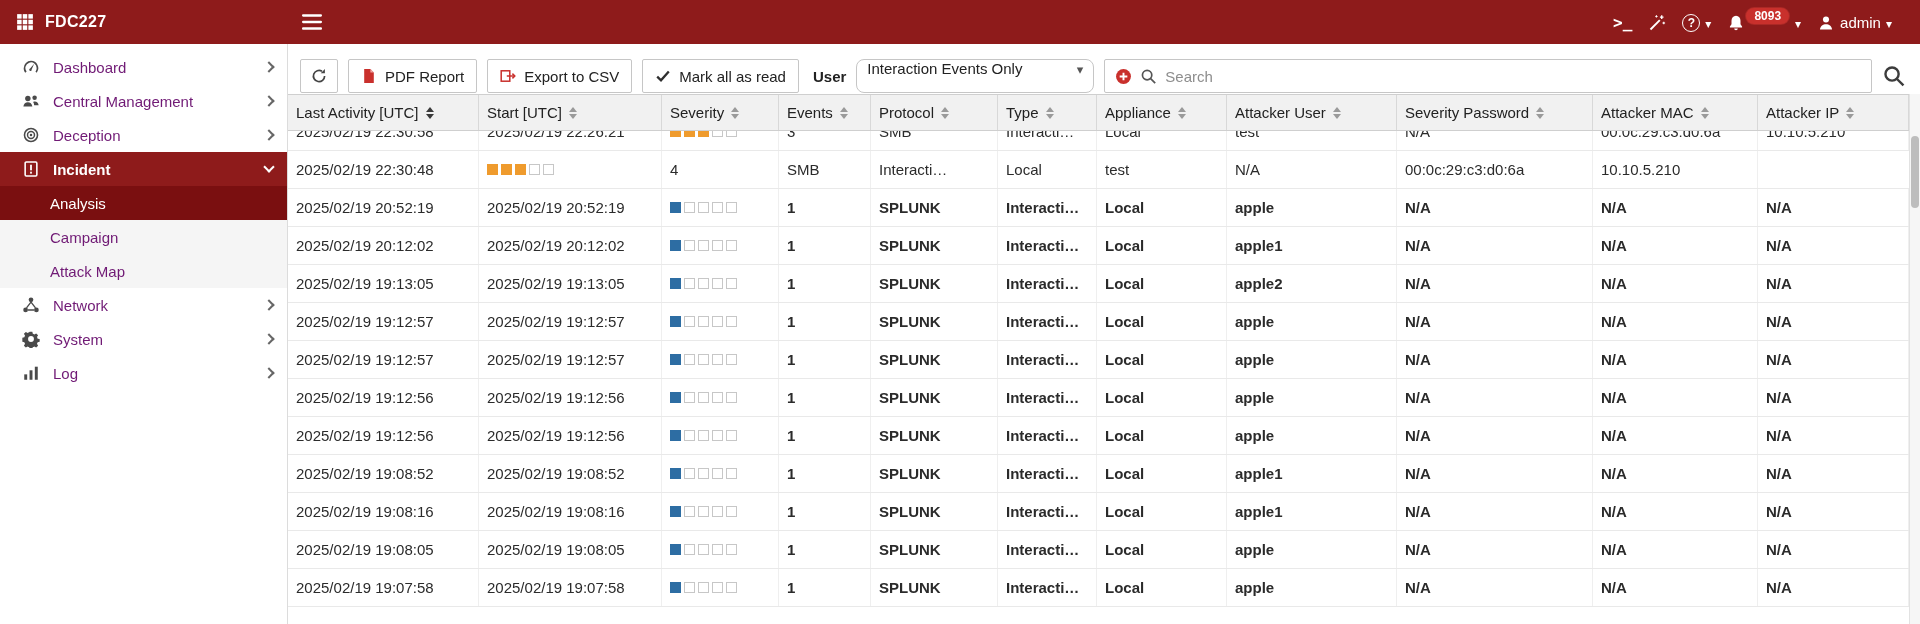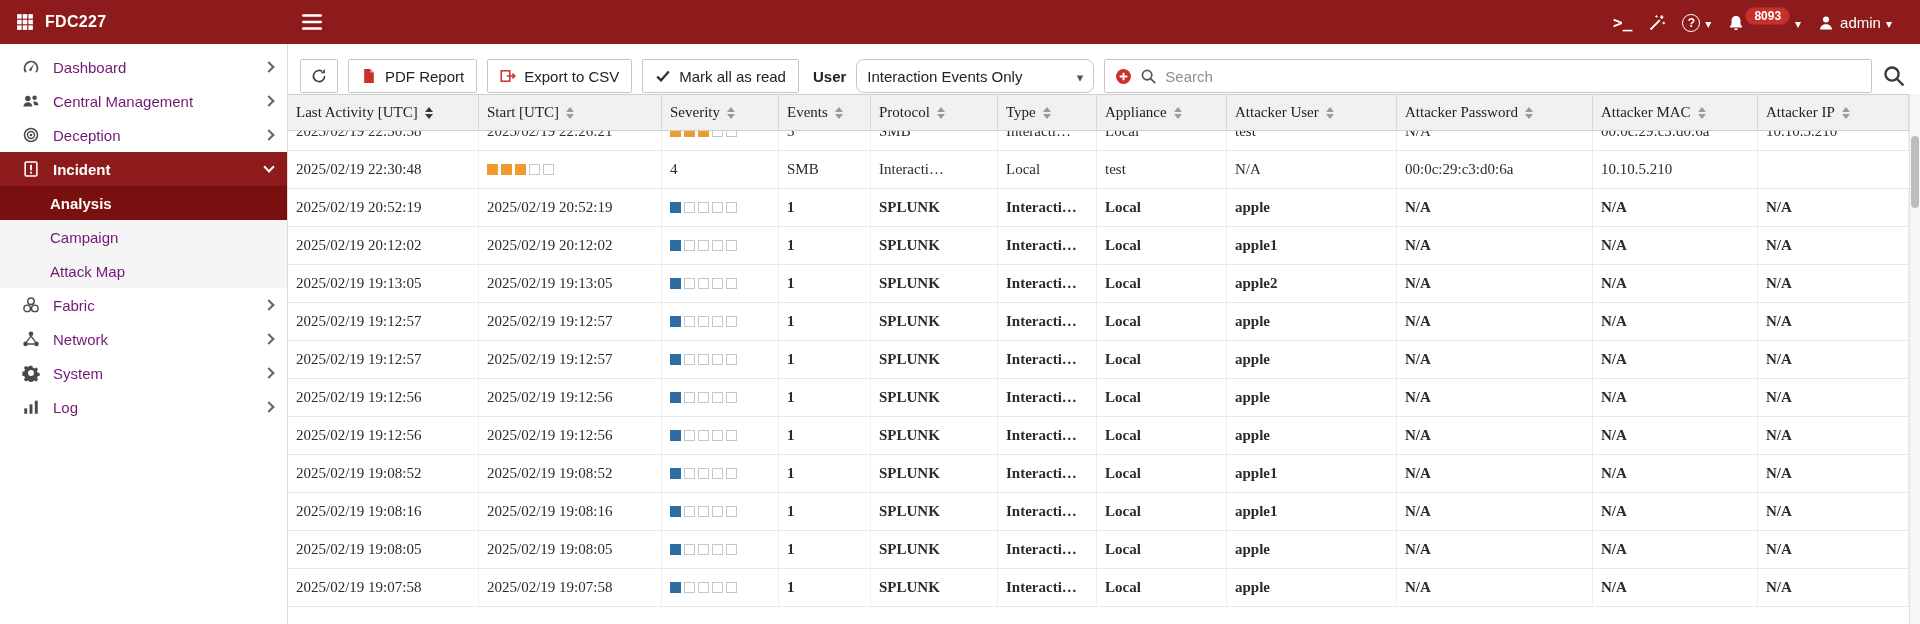"Interaction Events Only" .selectbox { align-items: center -> flex-start }
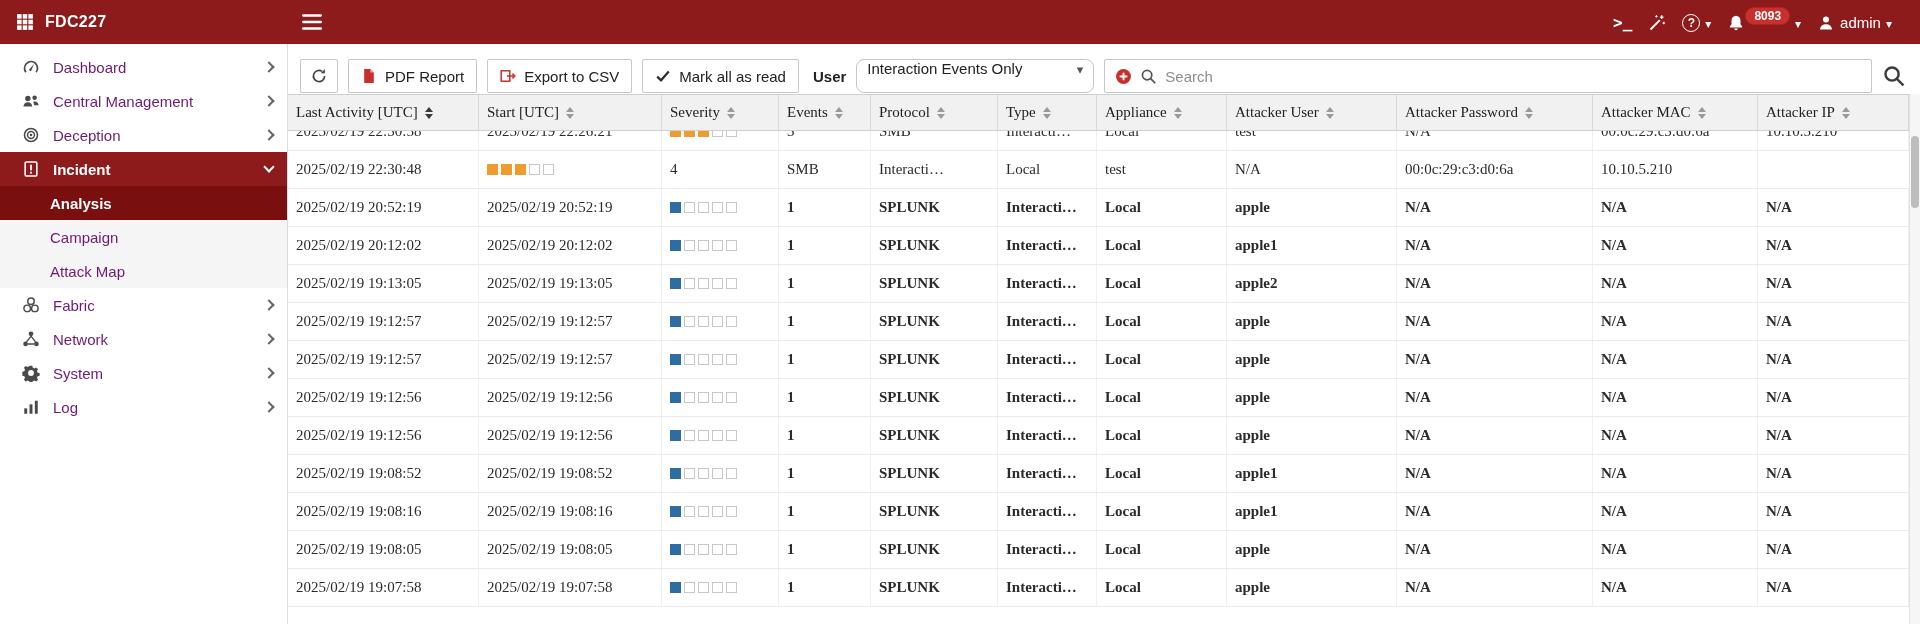"Last Activity [UTC]" .grid-cols { font-family: Liberation Serif, serif -> none }
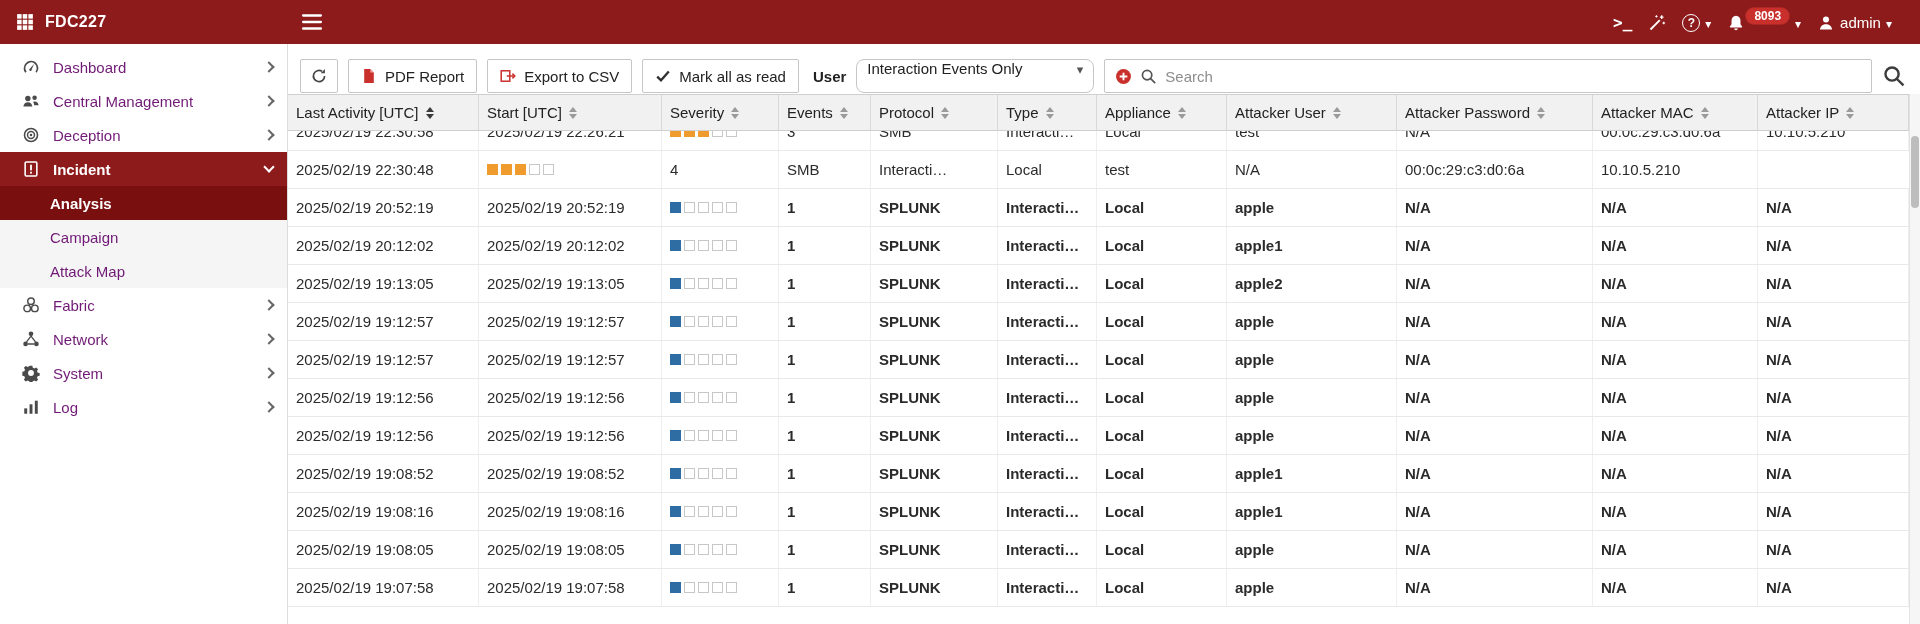"Attacker Password" span.th-label { text: Attacker -> Severity }
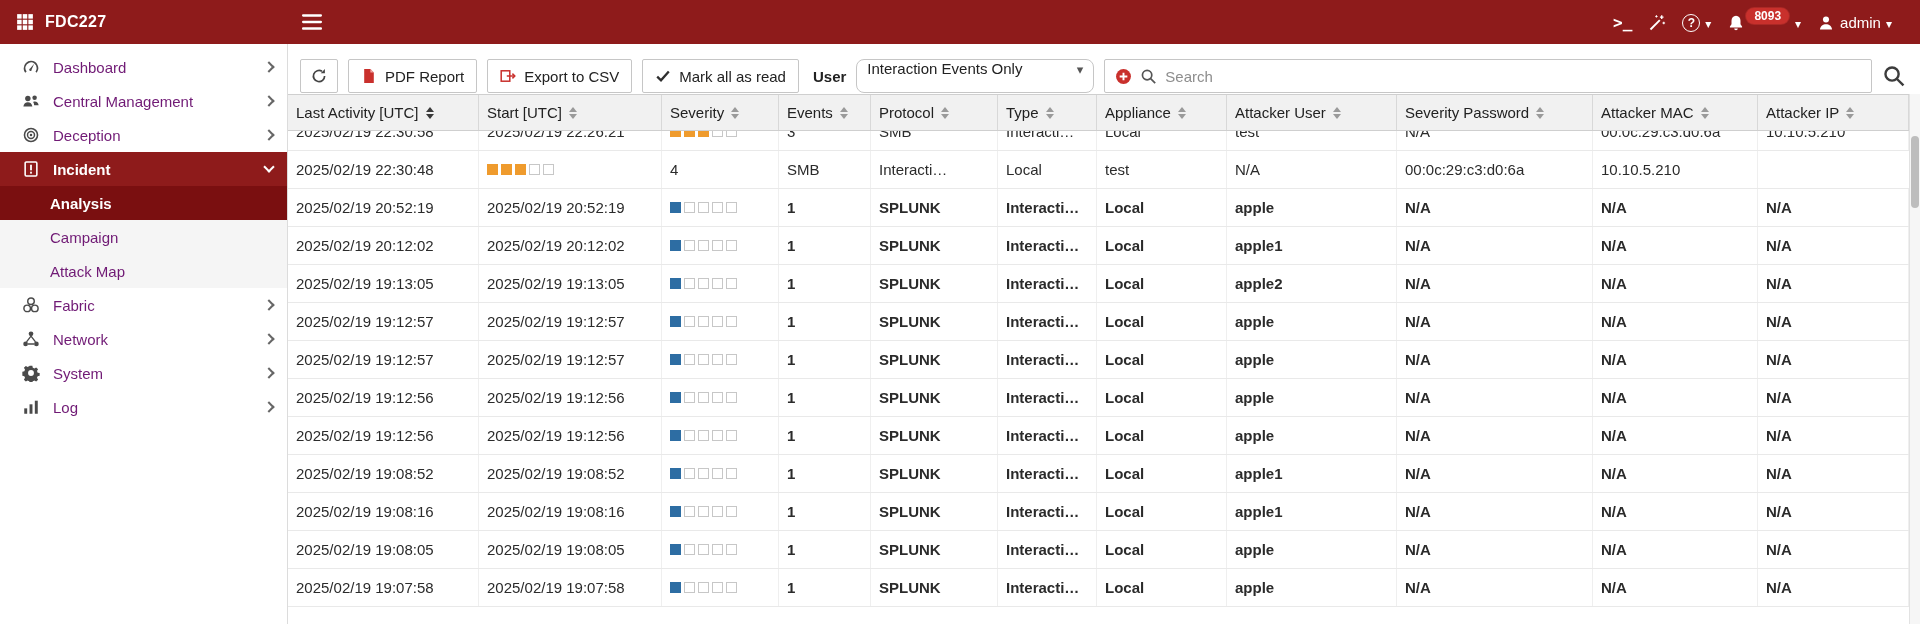"Analysis" .nav-item.sub.selected { font-weight: bold -> normal }
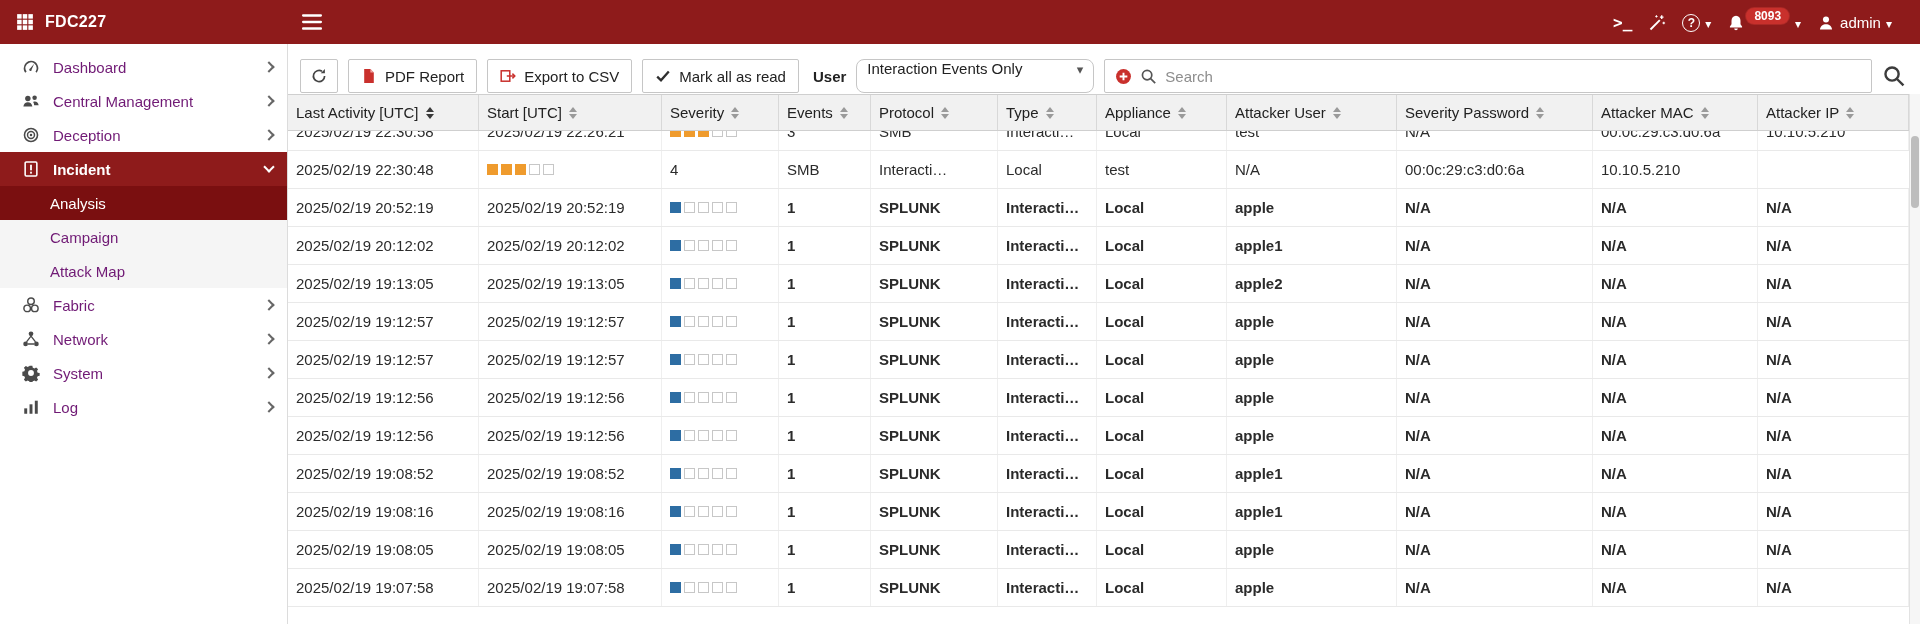"Fabric" div.nav-item { html: <div> <span> <svg> <circle></circle> <circle></circle> <circle></circle> </svg> </span> <span>Fabric</span> <span></span> </div> -> none }
